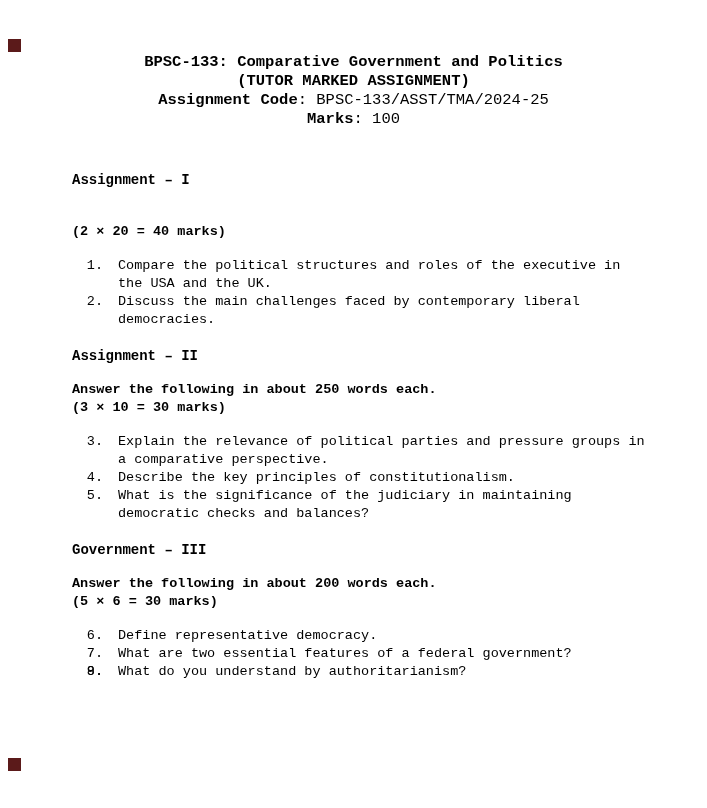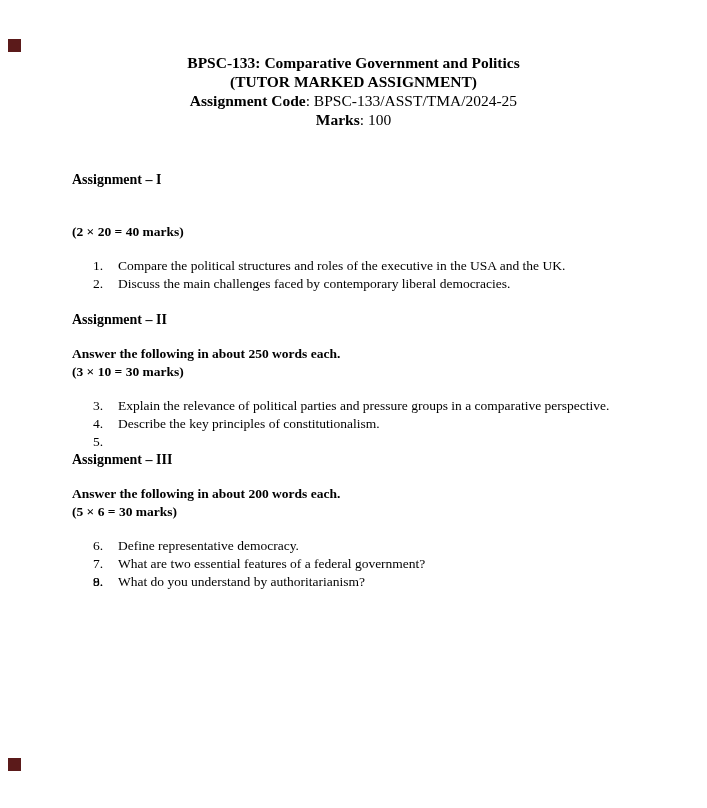"BPSC-133: Comparative Government and" .page { font-family: Liberation Serif, serif -> Liberation Mono, monospace }
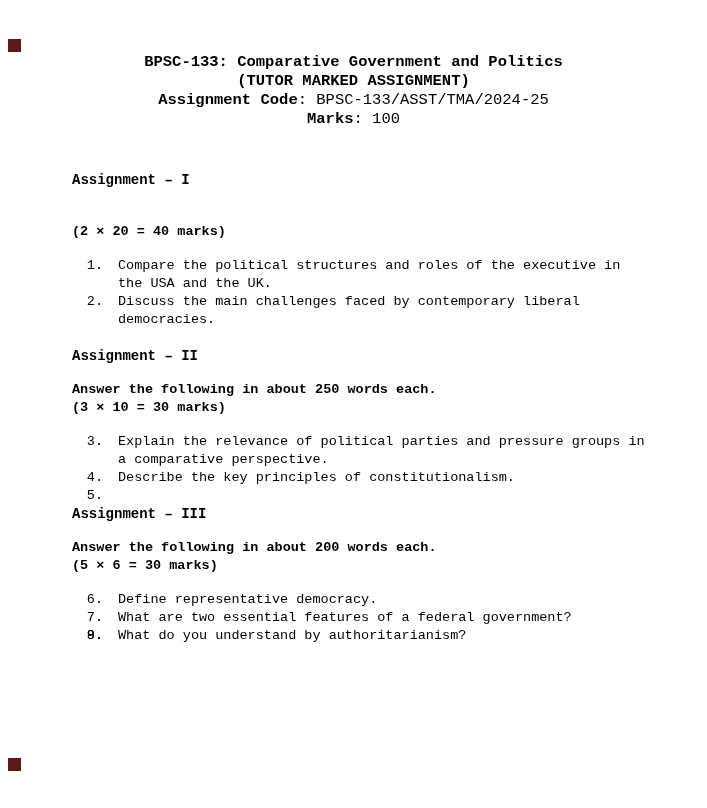"What is the significance of" span { html: none -> <span>What is the significance of the judiciary in maintaining democratic checks and balances?</span> }
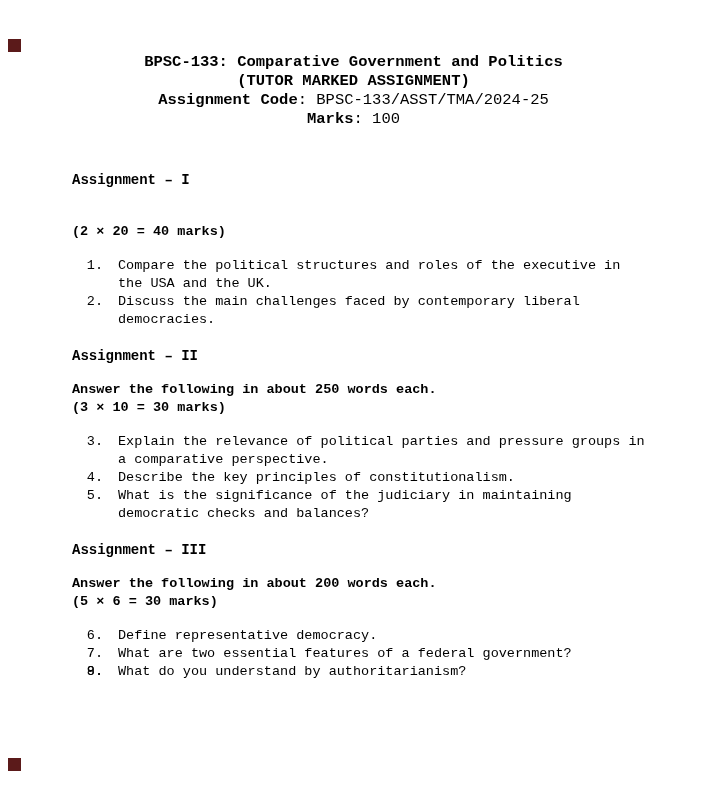"Assignment – III" h3.section-title { text: Assignment -> Government }
